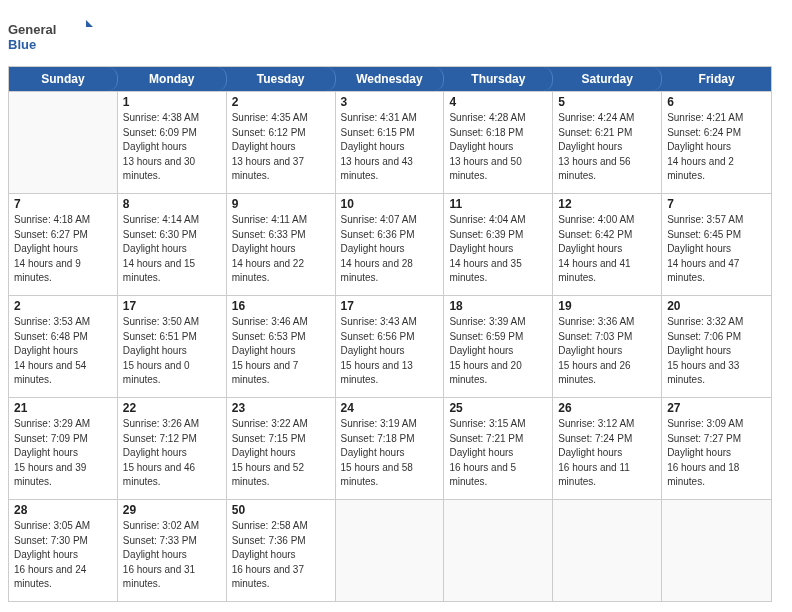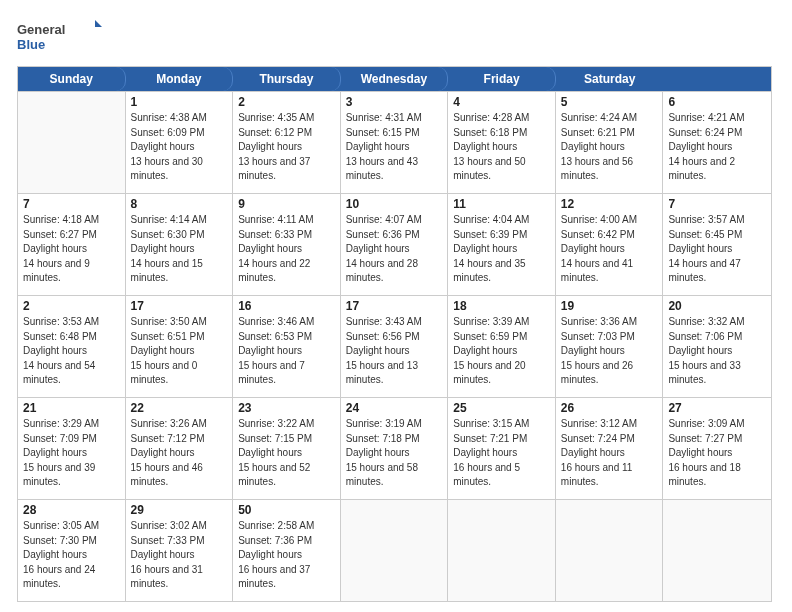"General" .page { padding: 18px 20px 10px 17px -> 18px 20px 10px 8px }
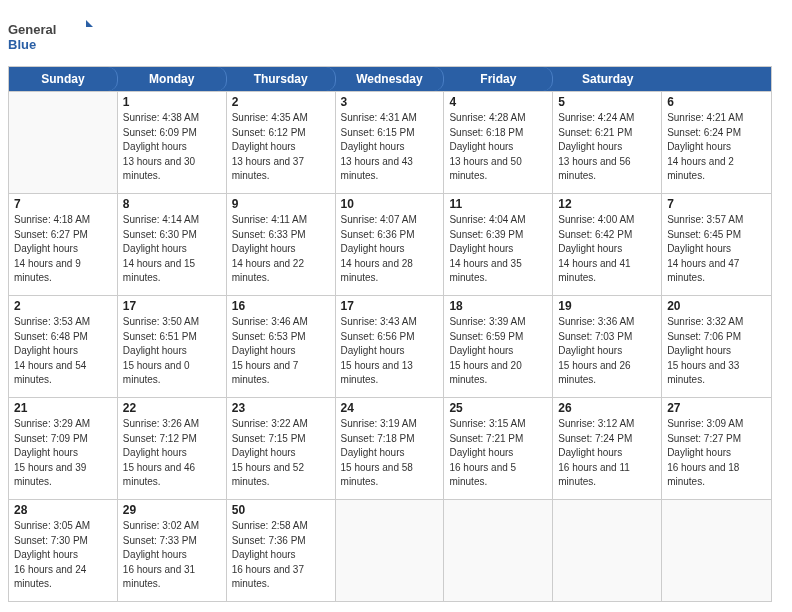"Tuesday" div.cal-header-cell { html: none -> <div>Tuesday</div> }
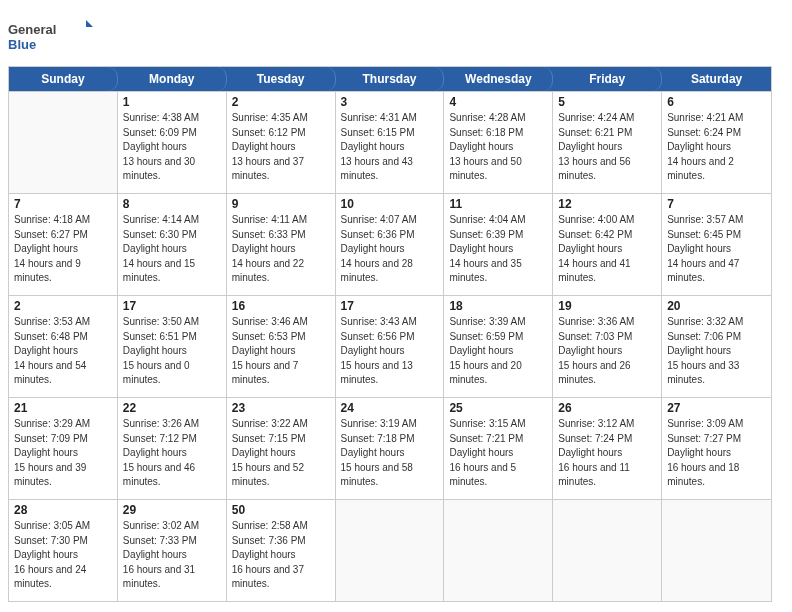"Thursday" div.cal-header-cell { order: before "Wednesday" -> after "Wednesday" }
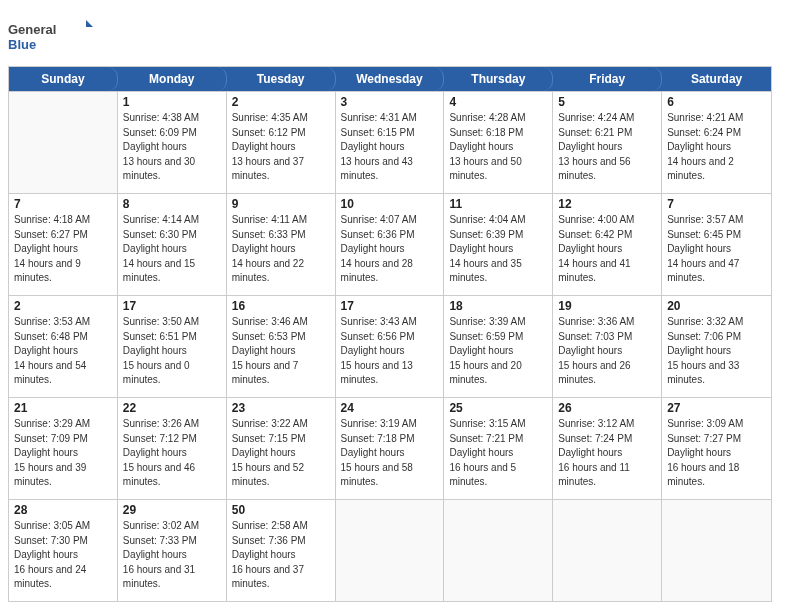"Friday" div.cal-header-cell { order: before "Saturday" -> after "Saturday" }
